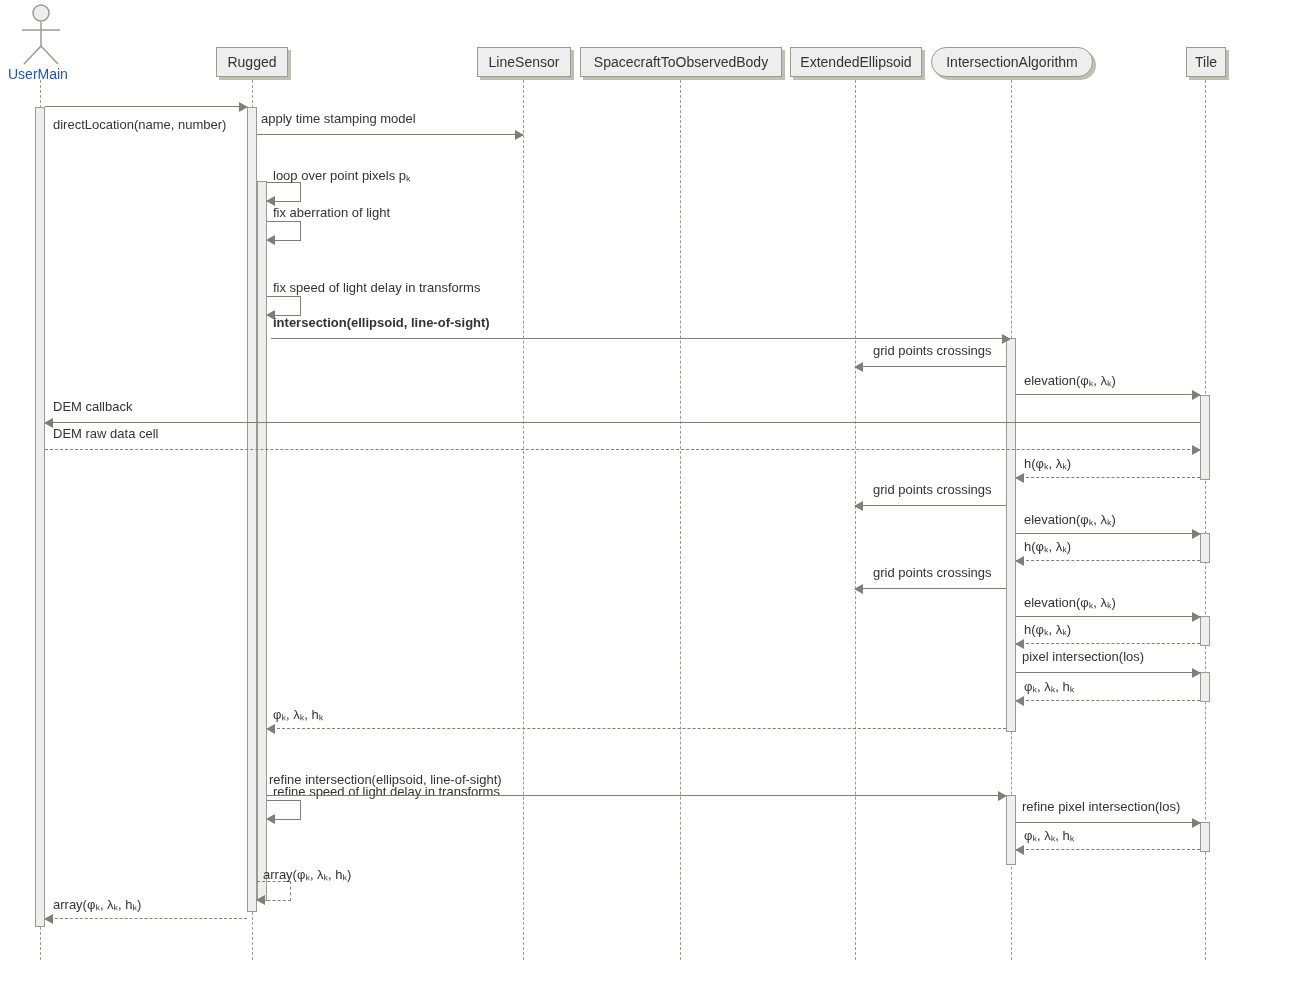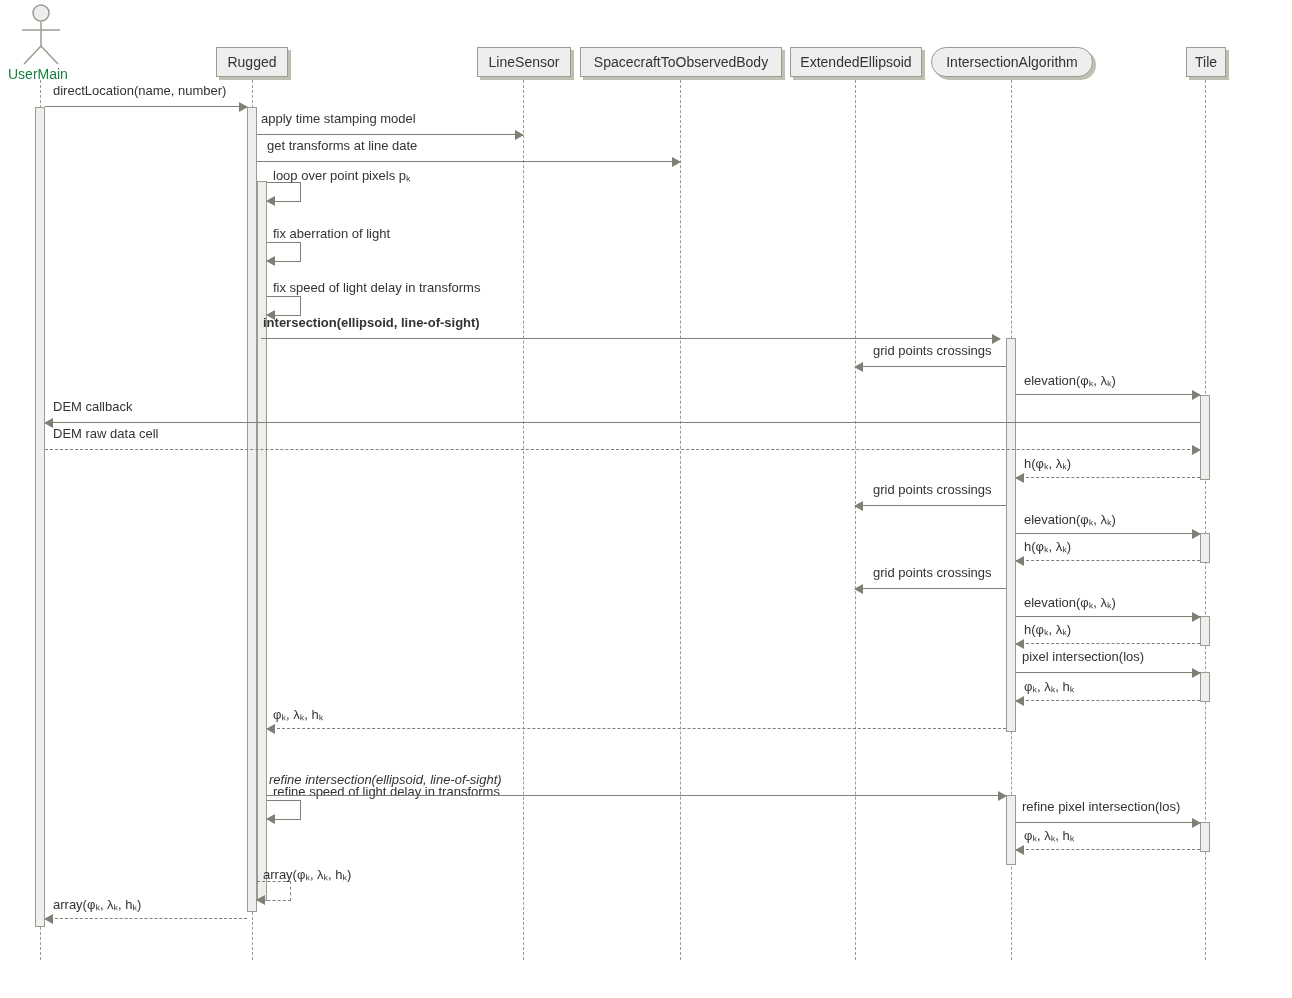"UserMain" .actor-label { color: #15803d -> #1d4ed8 }
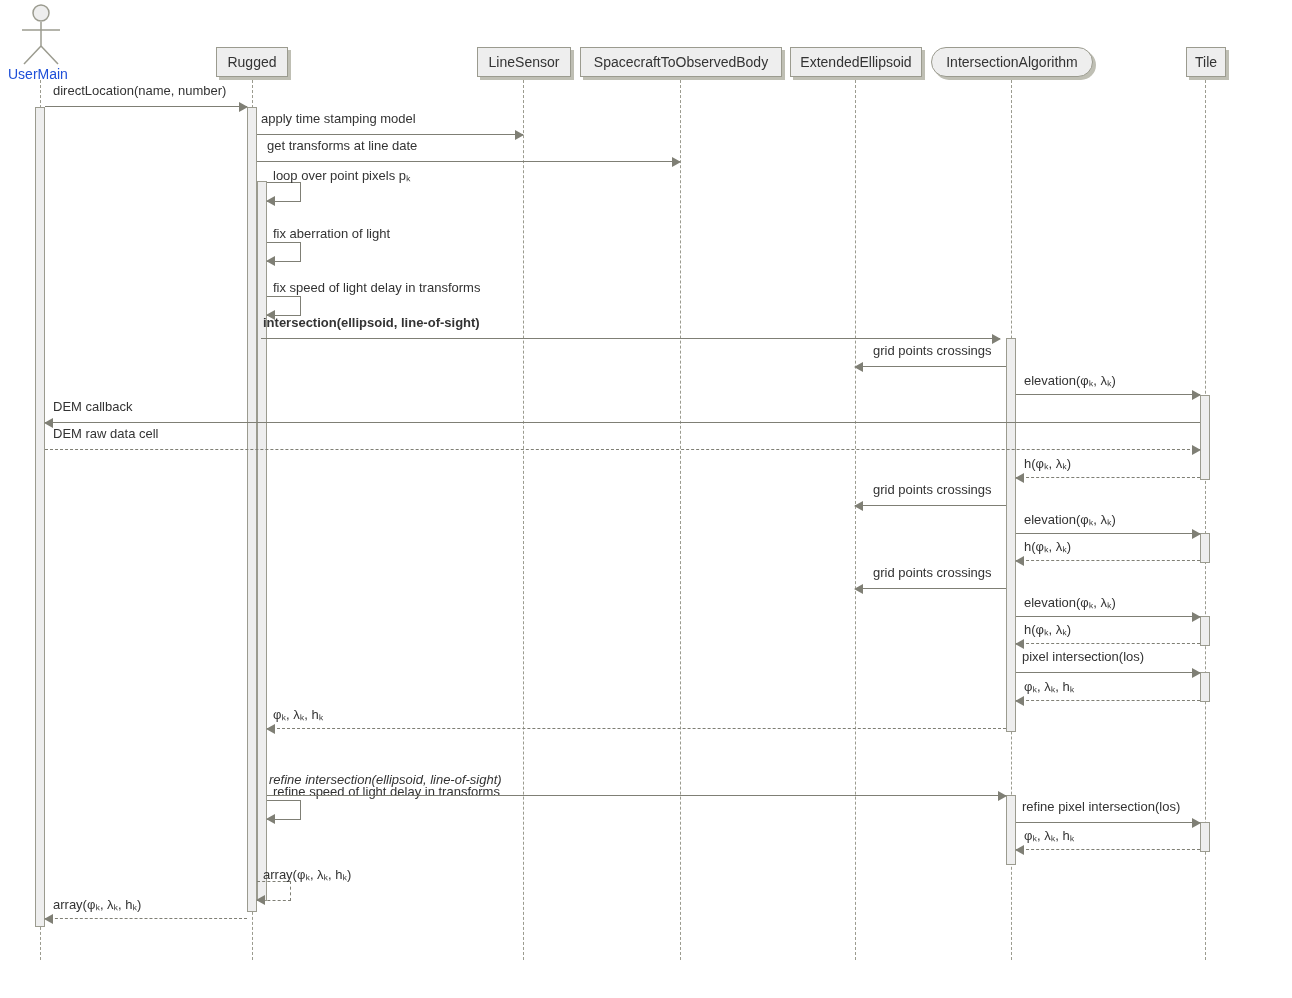"directLocation(name, number)" div.label { margin-top: none -> 34px }
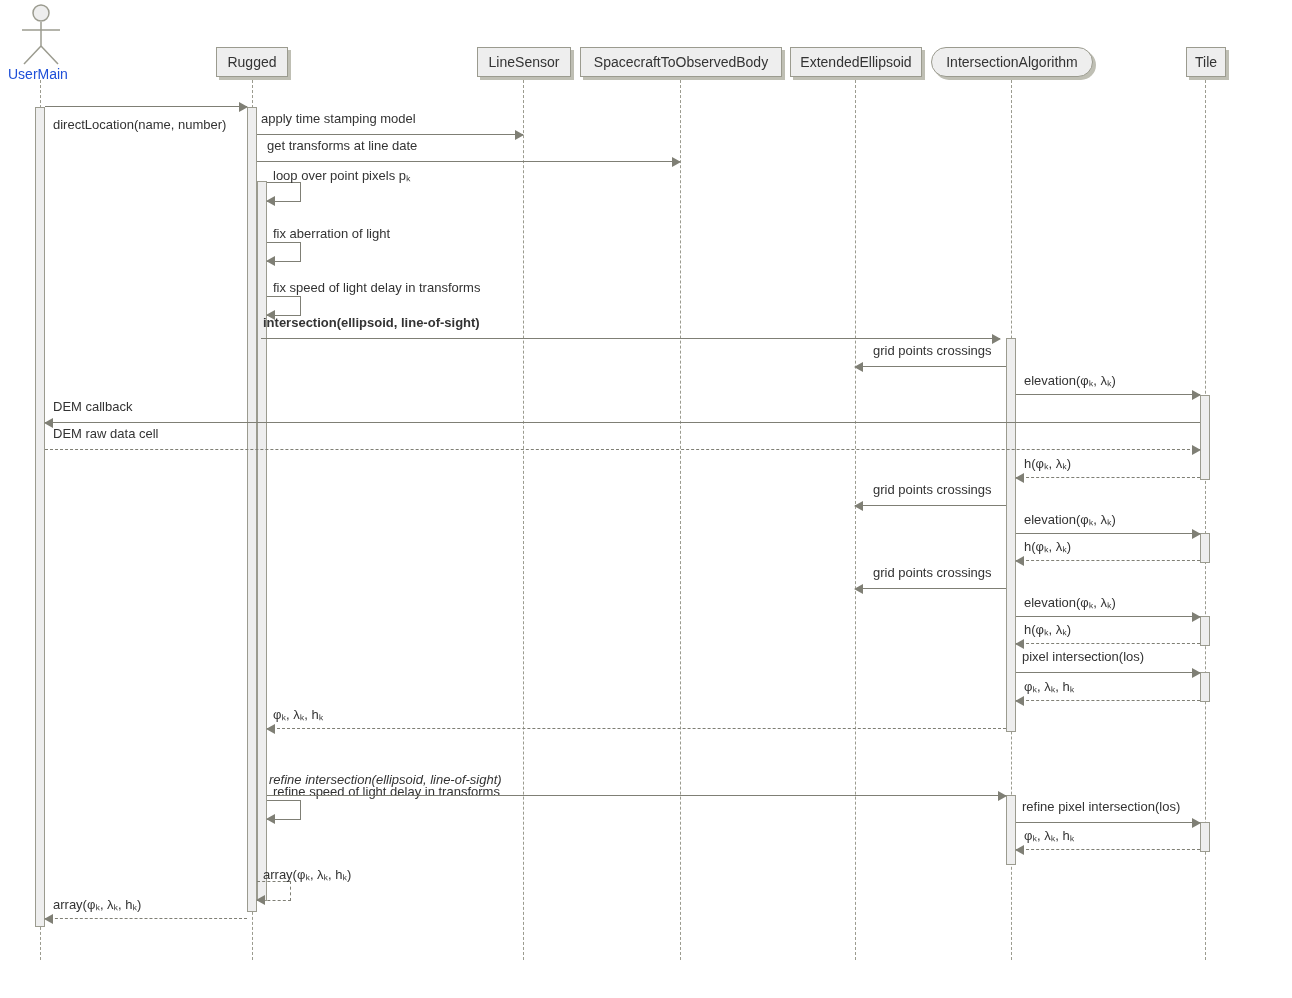"get transforms at line date" div.msg { html: <div> <div>get transforms at line date</div> <div> <div></div> </div> </div> -> none }
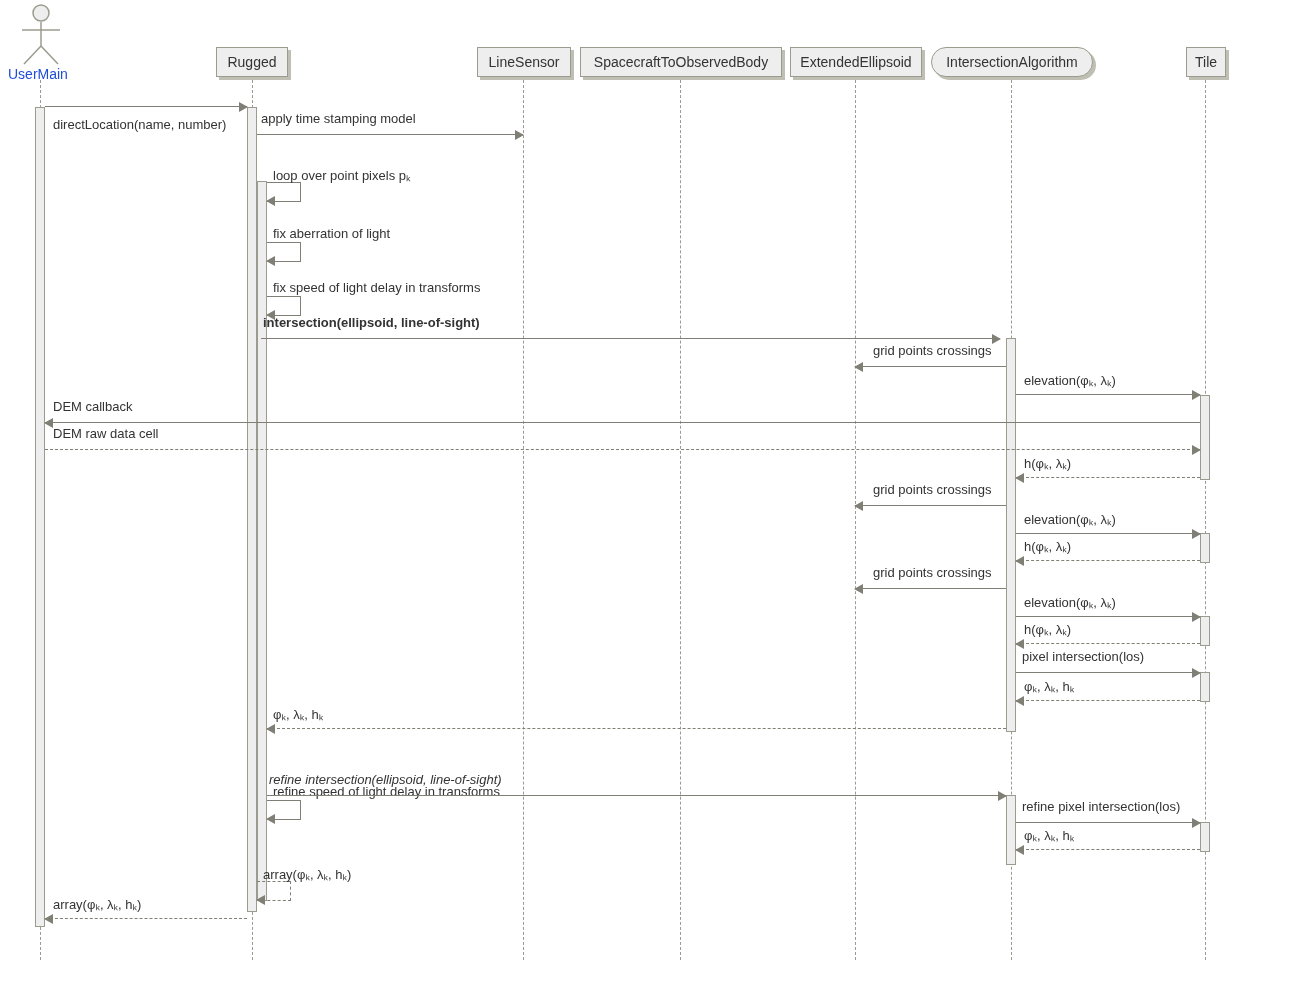"fix aberration of light" div.selfloop { top: 242px -> 221px }
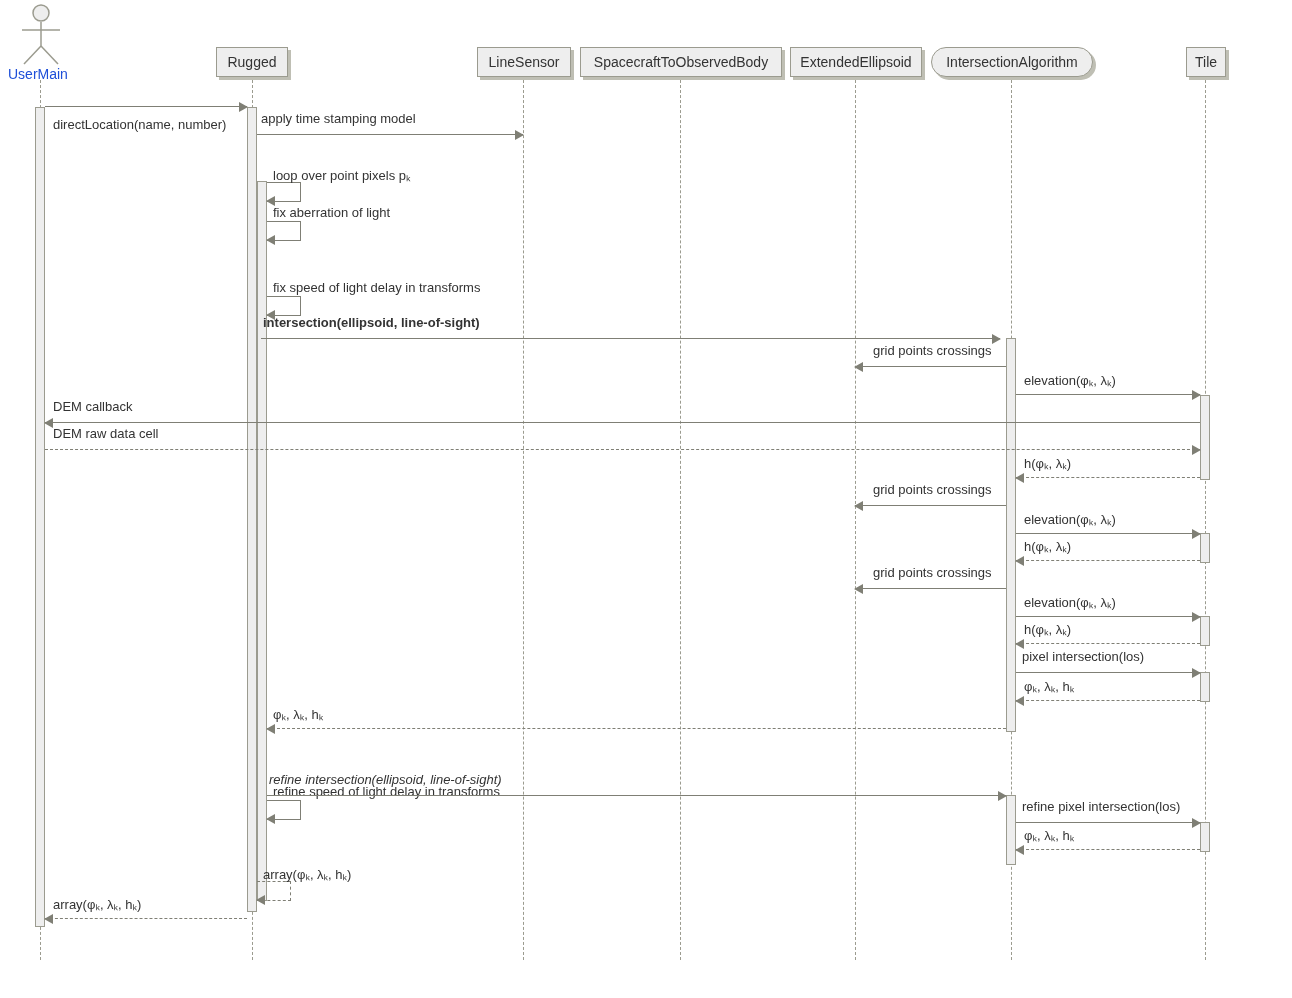"intersection(ellipsoid, line-of-sight)" div.msg { left: 261px -> 271px }
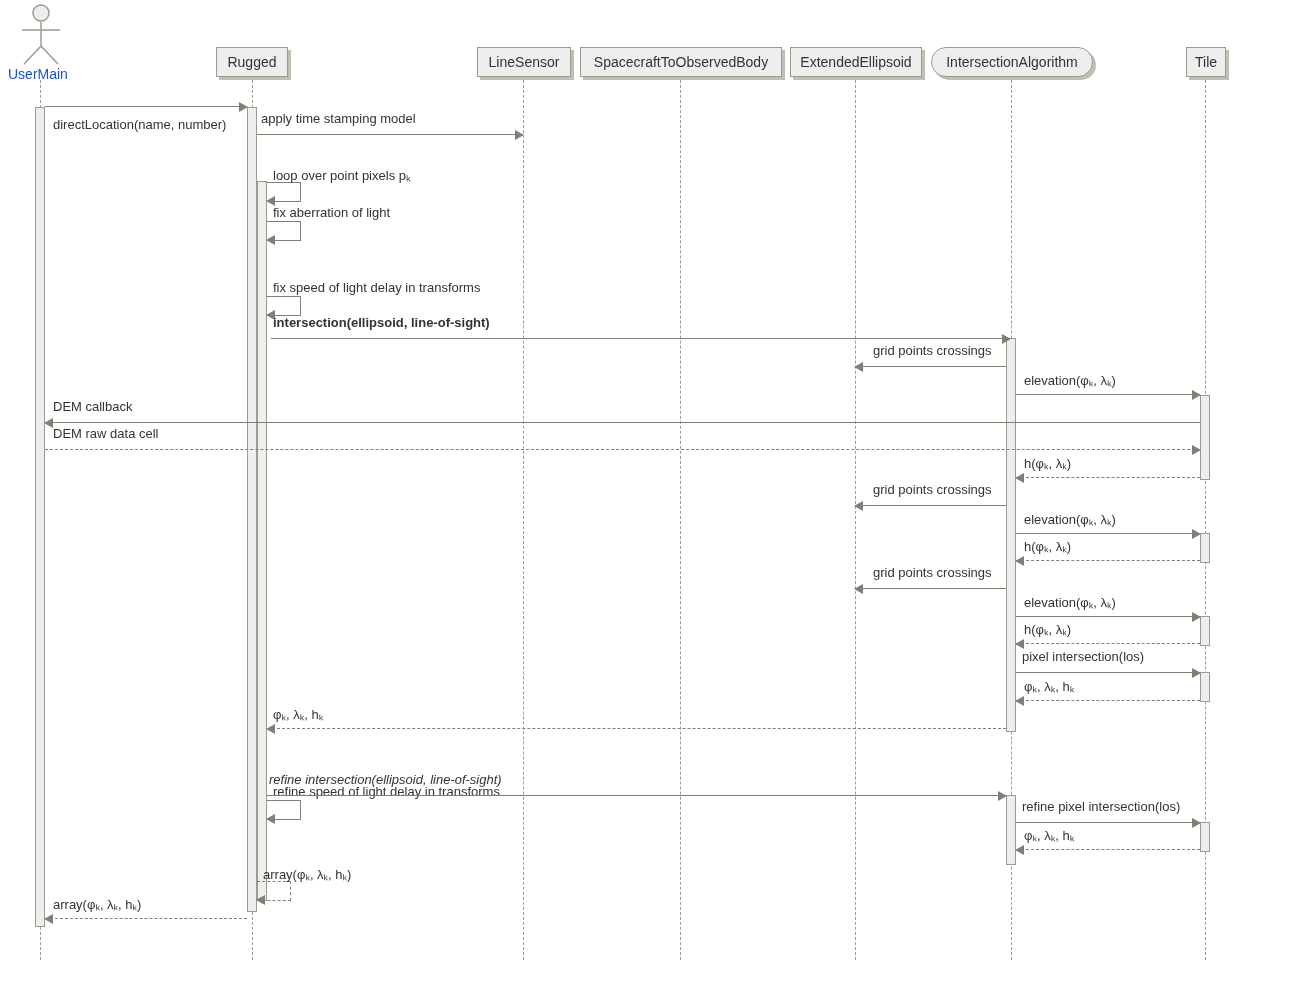"refine intersection(ellipsoid," div.label { font-style: italic -> none }
